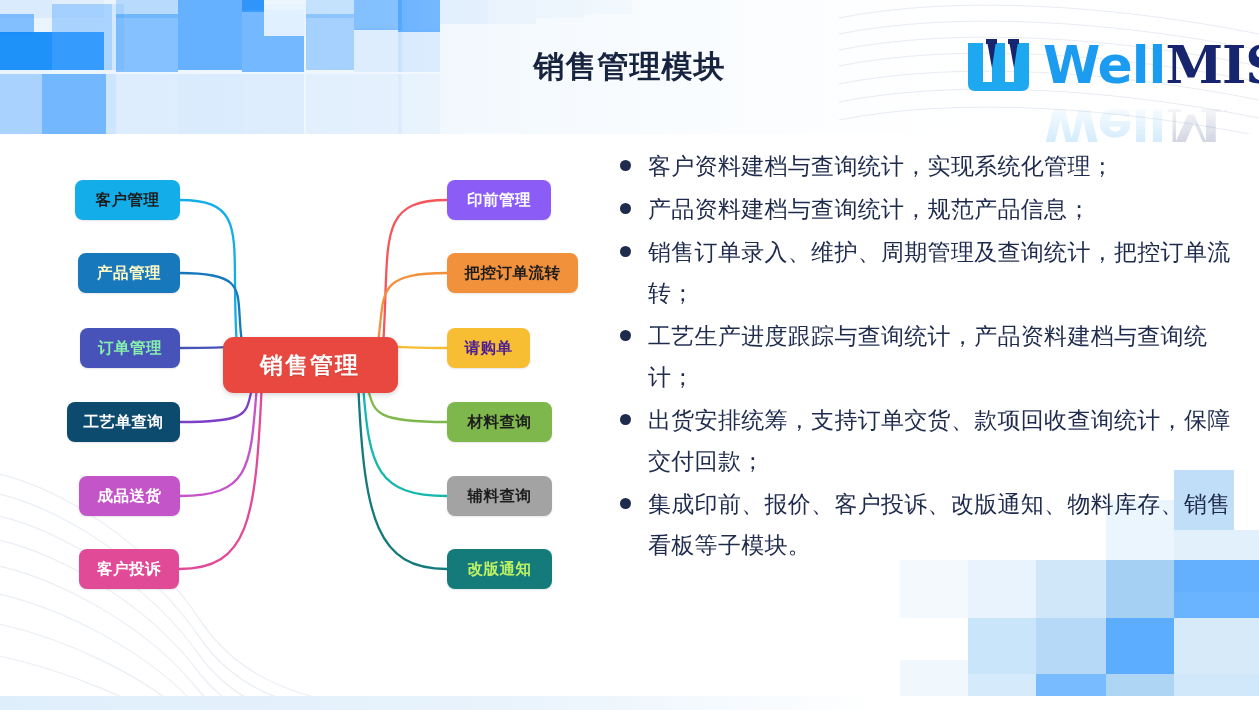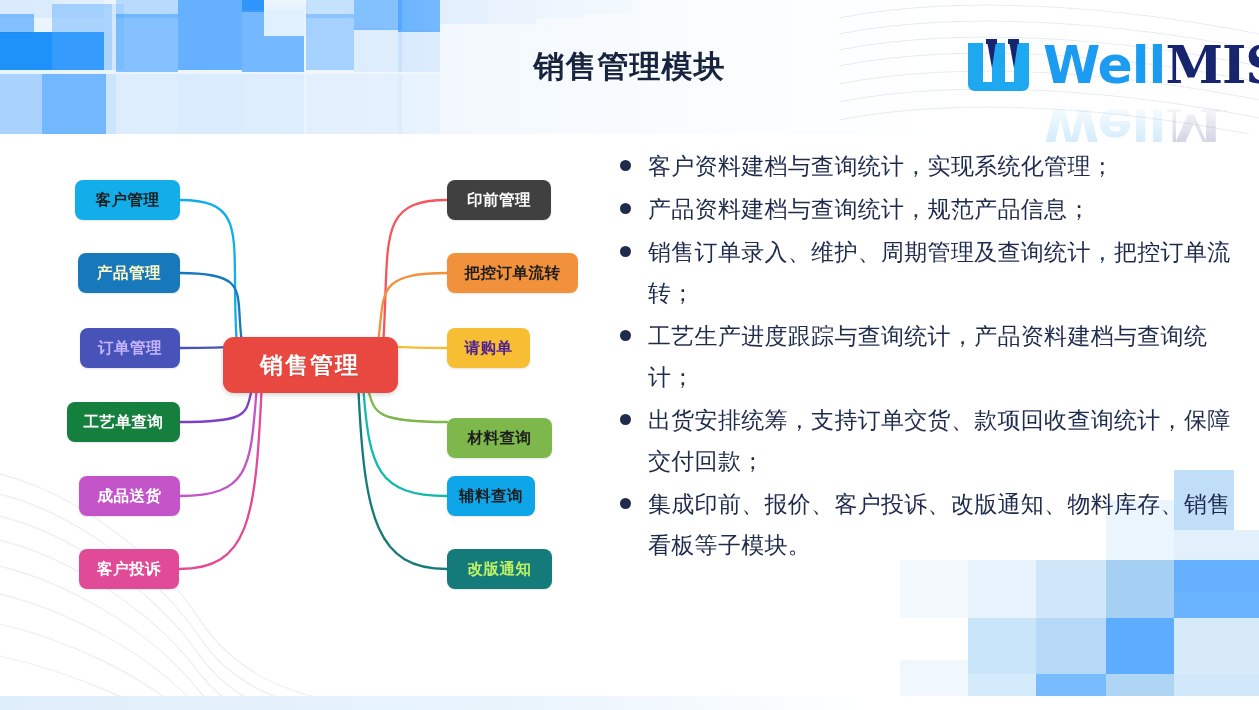"印前管理" div.node { background: #404040 -> #8b5cf6 }
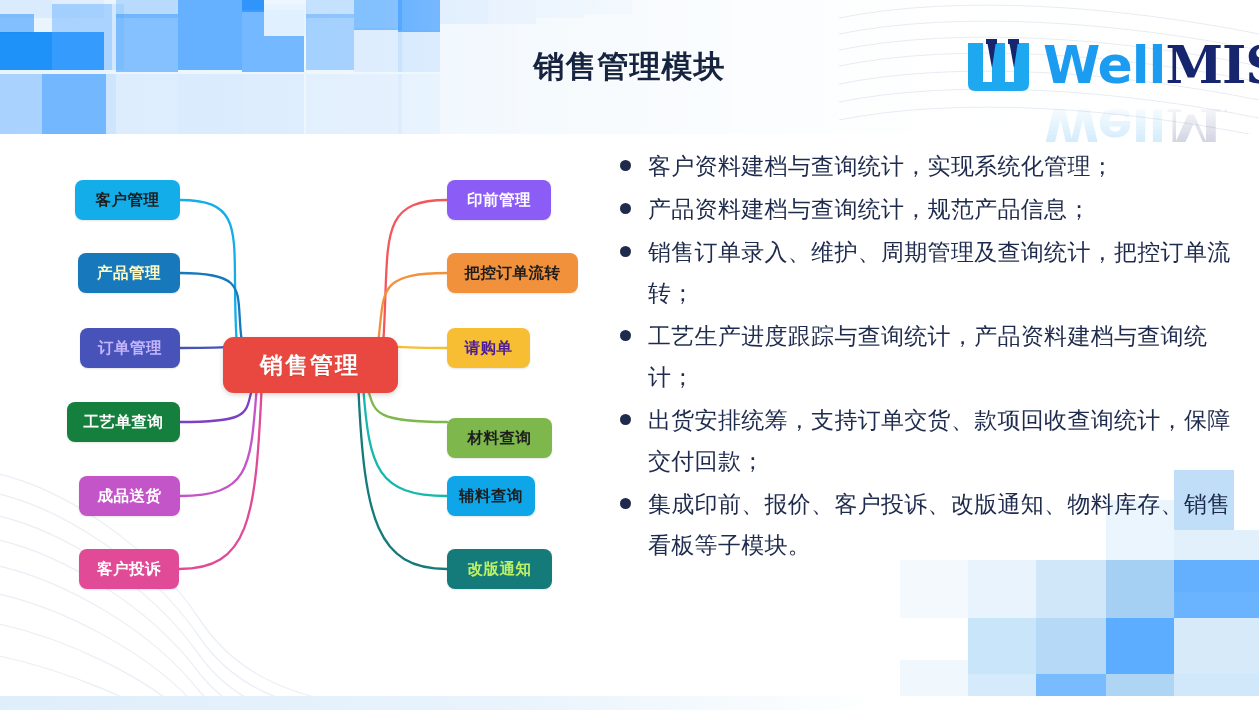"订单管理" div.node { color: #c4b5fd -> #86efac }
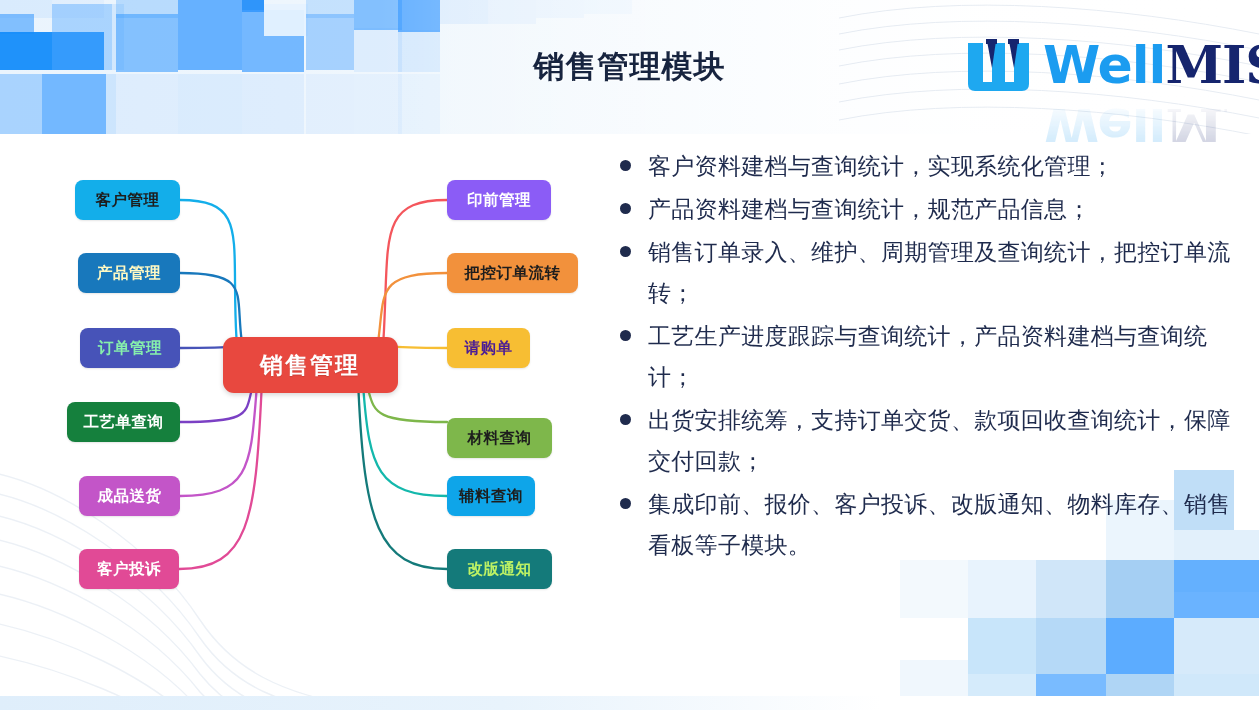"工艺单查询" div.node { background: #15803d -> #0c4a6e }
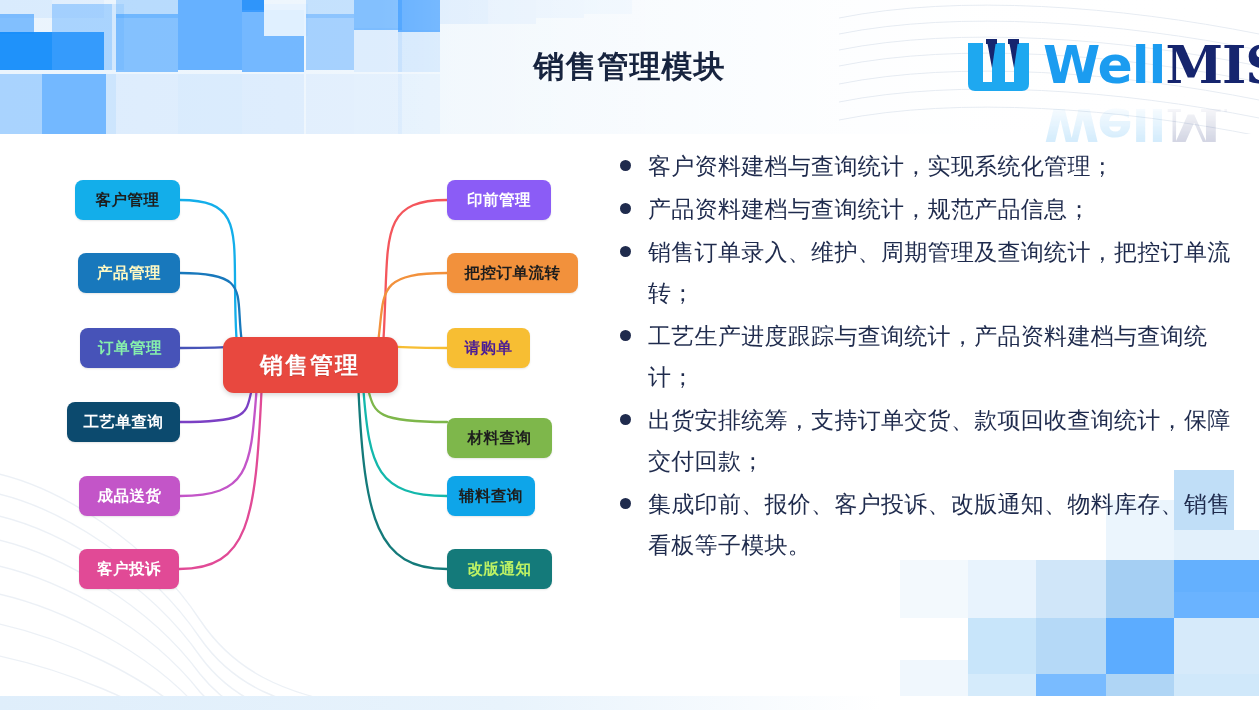"材料查询" div.node { margin-top: 16px -> none }
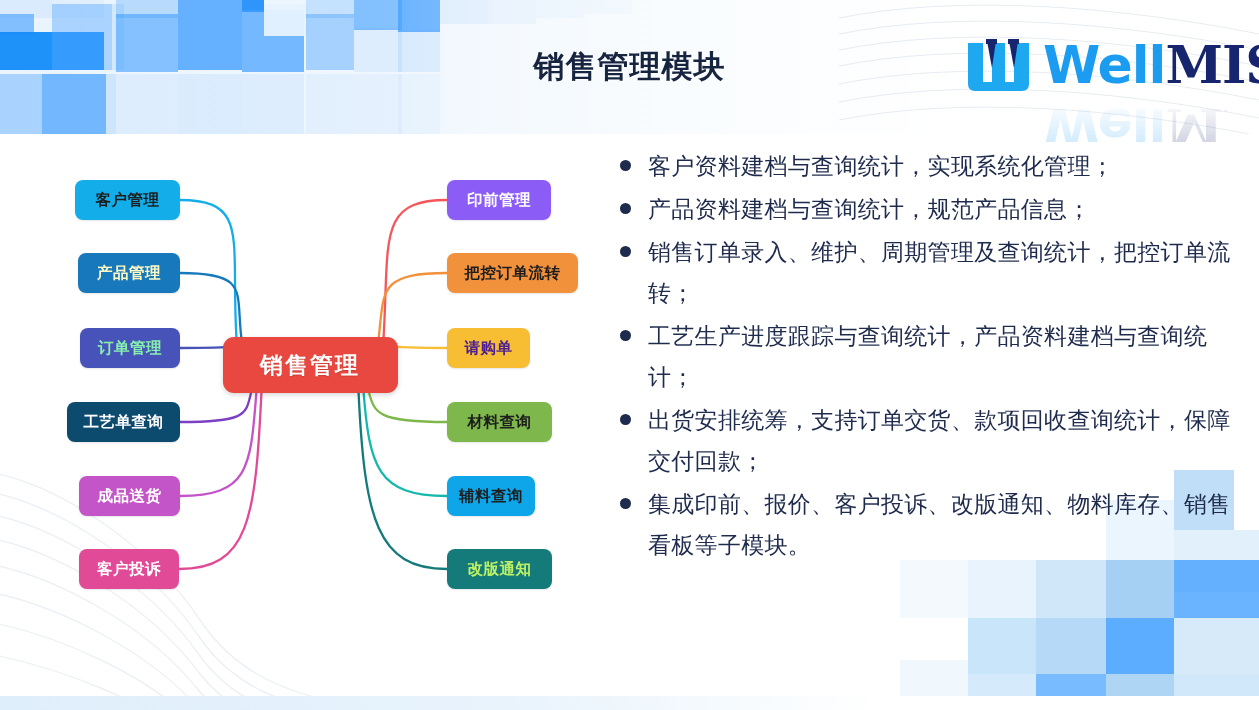"辅料查询" div.node { background: #0ea5e9 -> #a3a3a3; width: 88px -> 105px }
